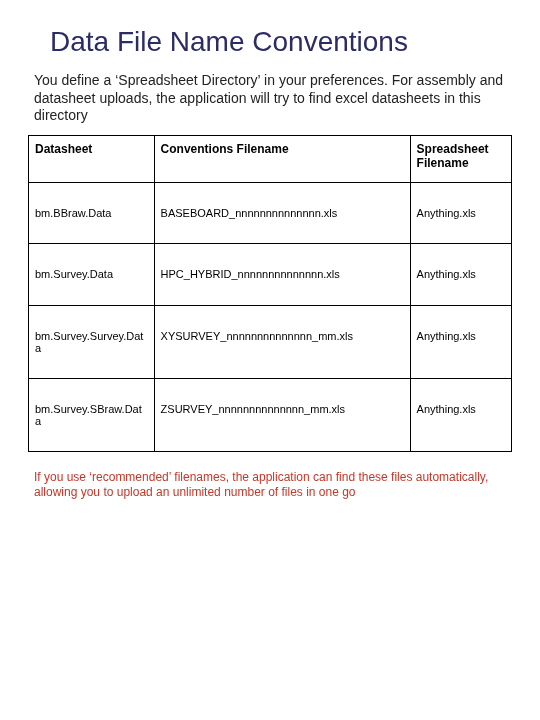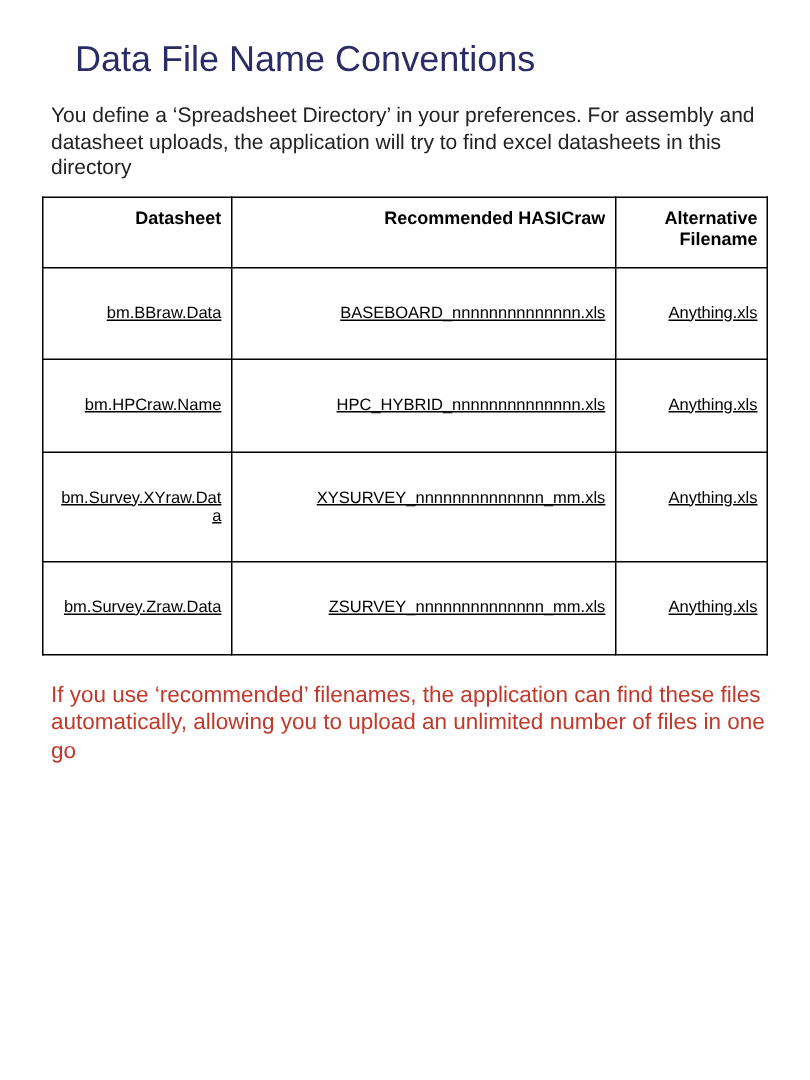"Data File Name Conventions" .title { font-size: 24px -> 28px }
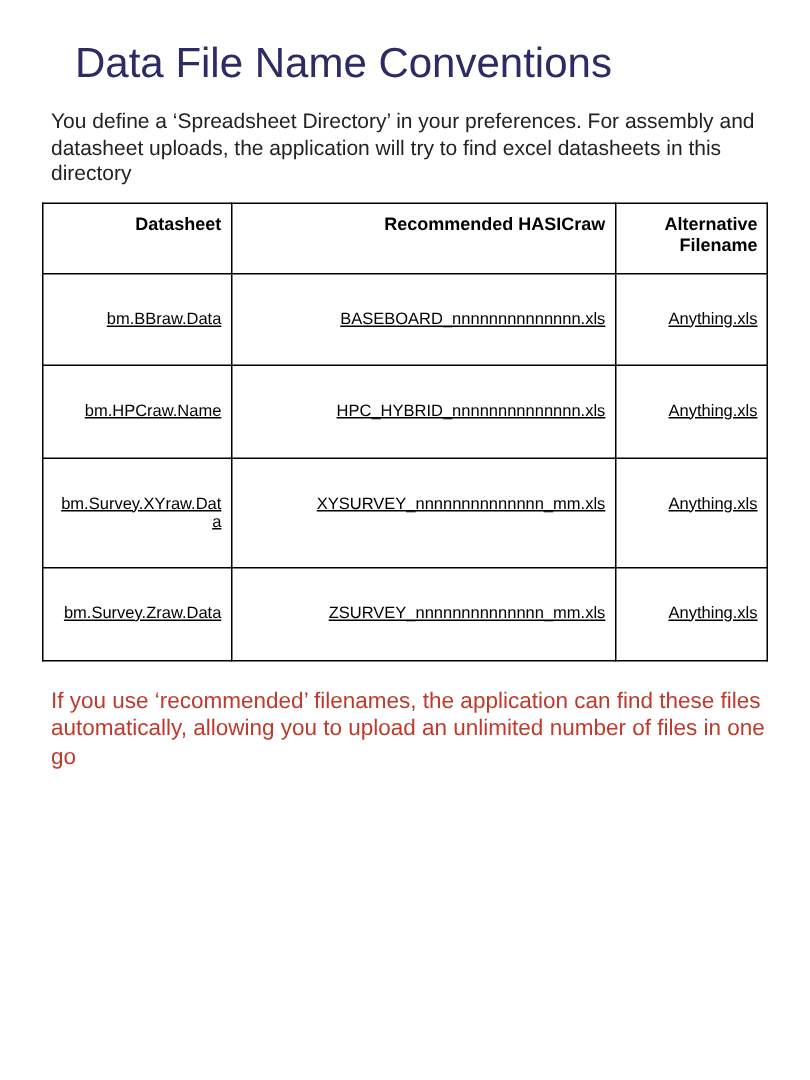"Datasheet" th, td { text-align: right -> left }
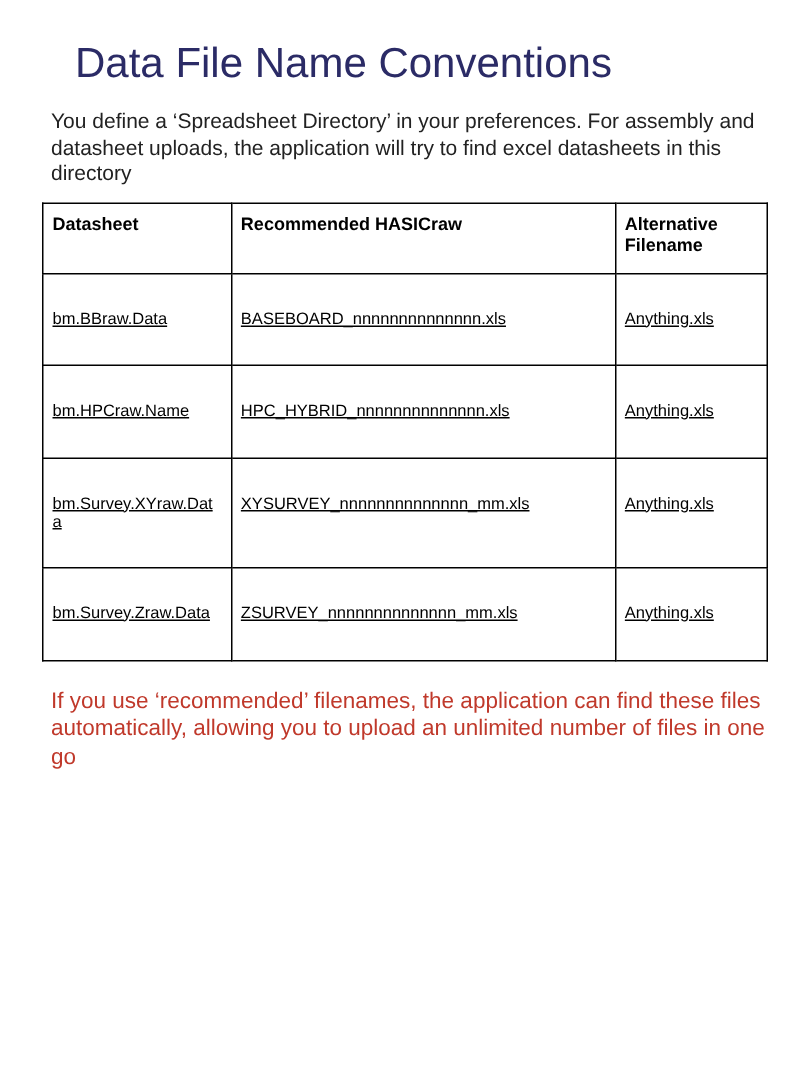"Recommended HASICraw" th { text: Recommended HASICraw -> Conventions Filename }
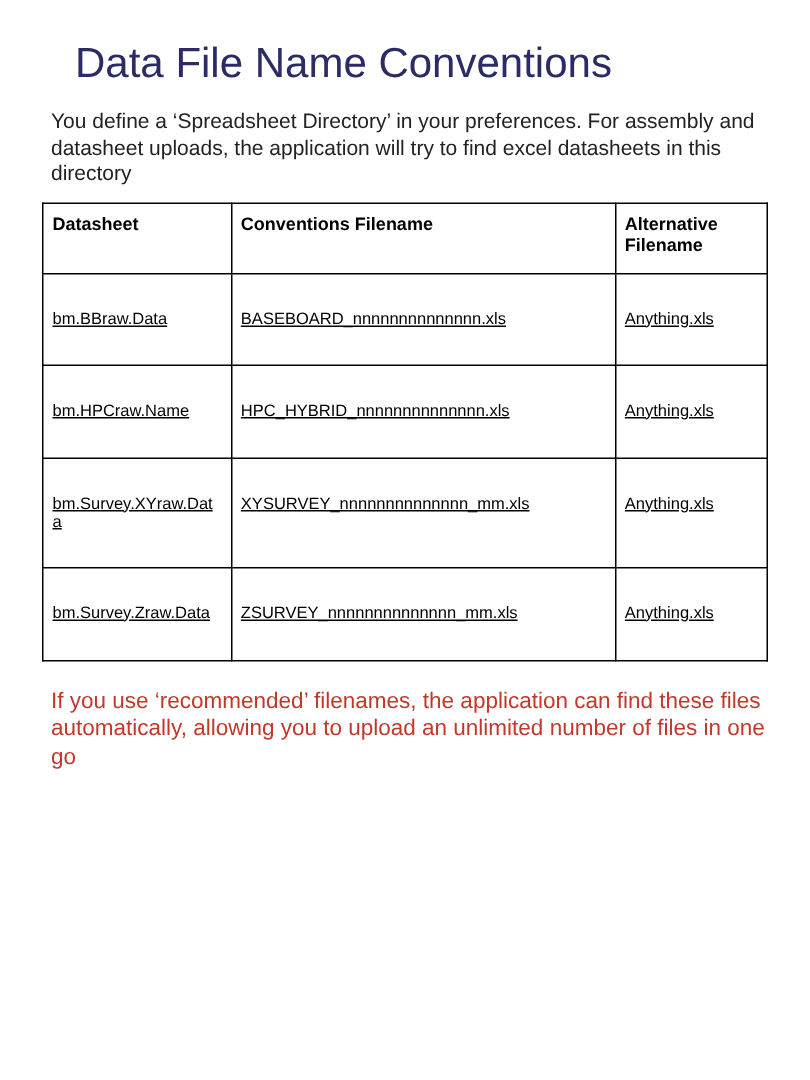"Alternative Filename" th { text: Alternative -> Spreadsheet }
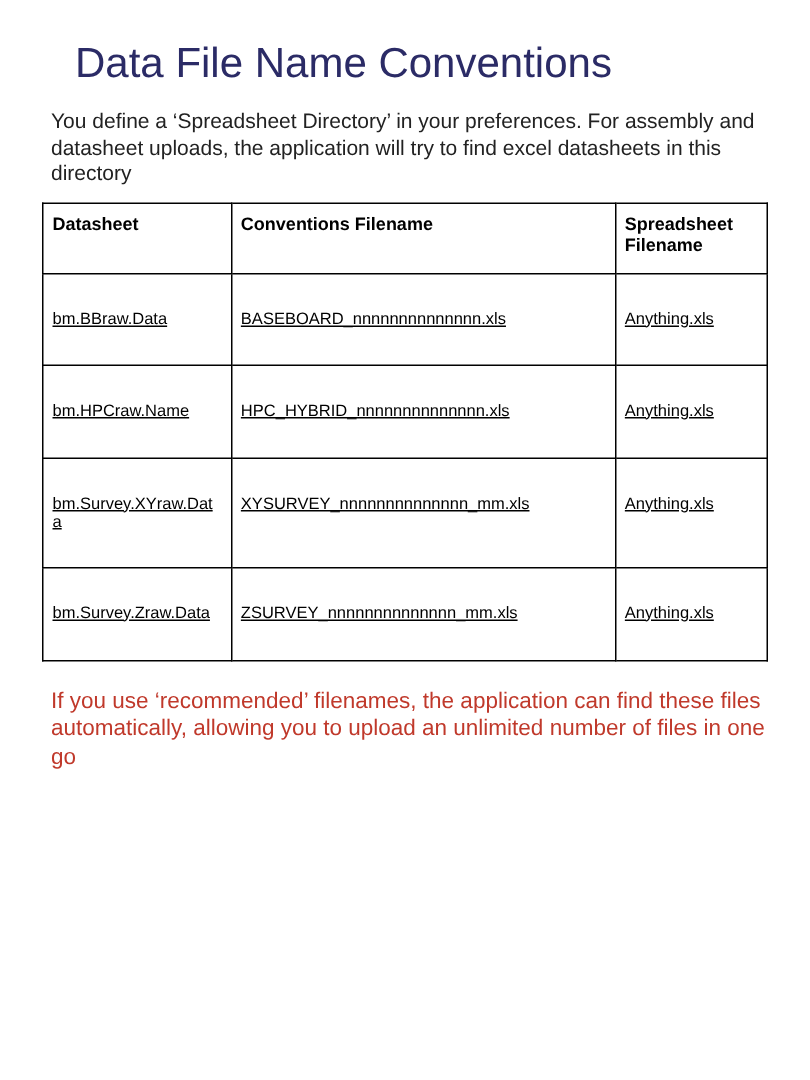"bm.BBraw.Data" tbody tr { text-decoration: underline -> none }
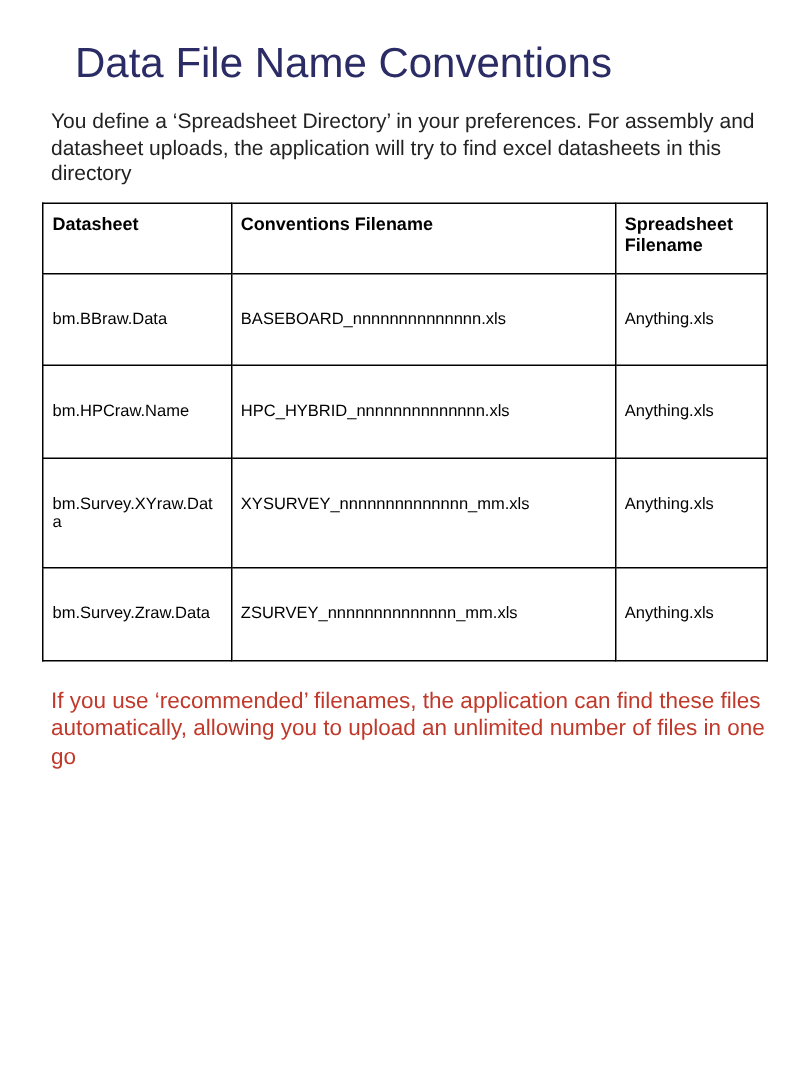"bm.HPCraw.Name" td { text: bm.HPCraw.Name -> bm.Survey.Data }
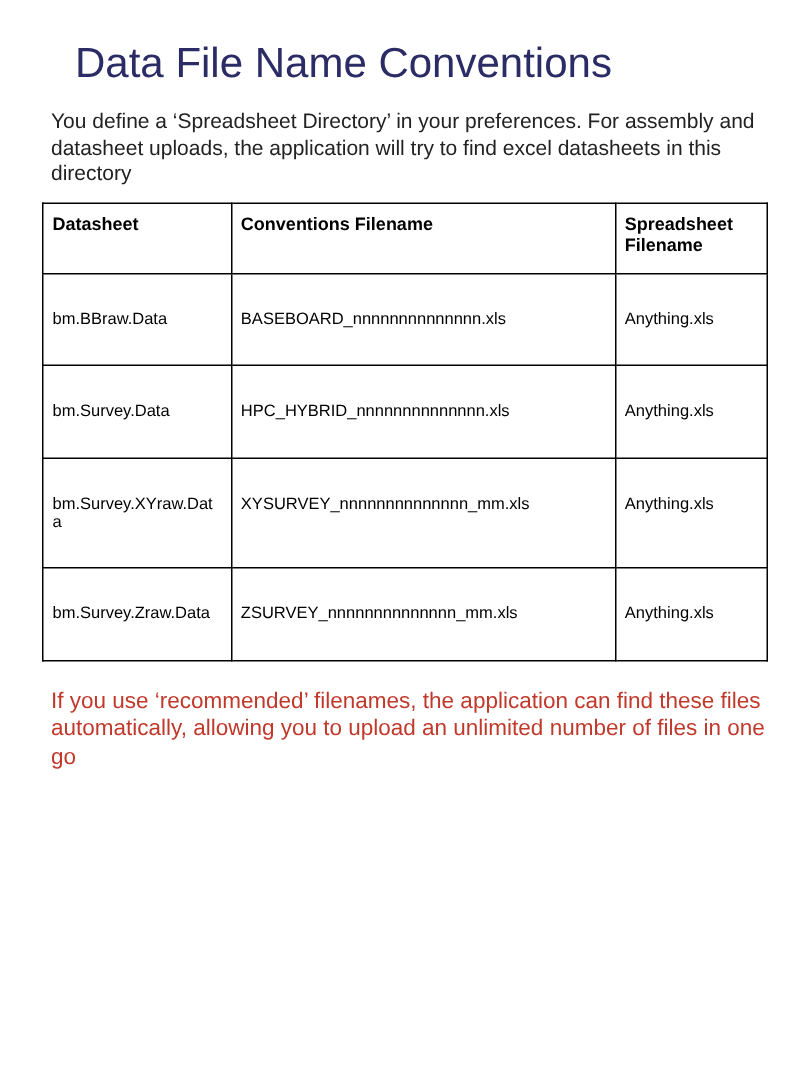"bm.Survey.XYraw.Data" td { text: bm.Survey.XYraw.Data -> bm.Survey.Survey.Data }
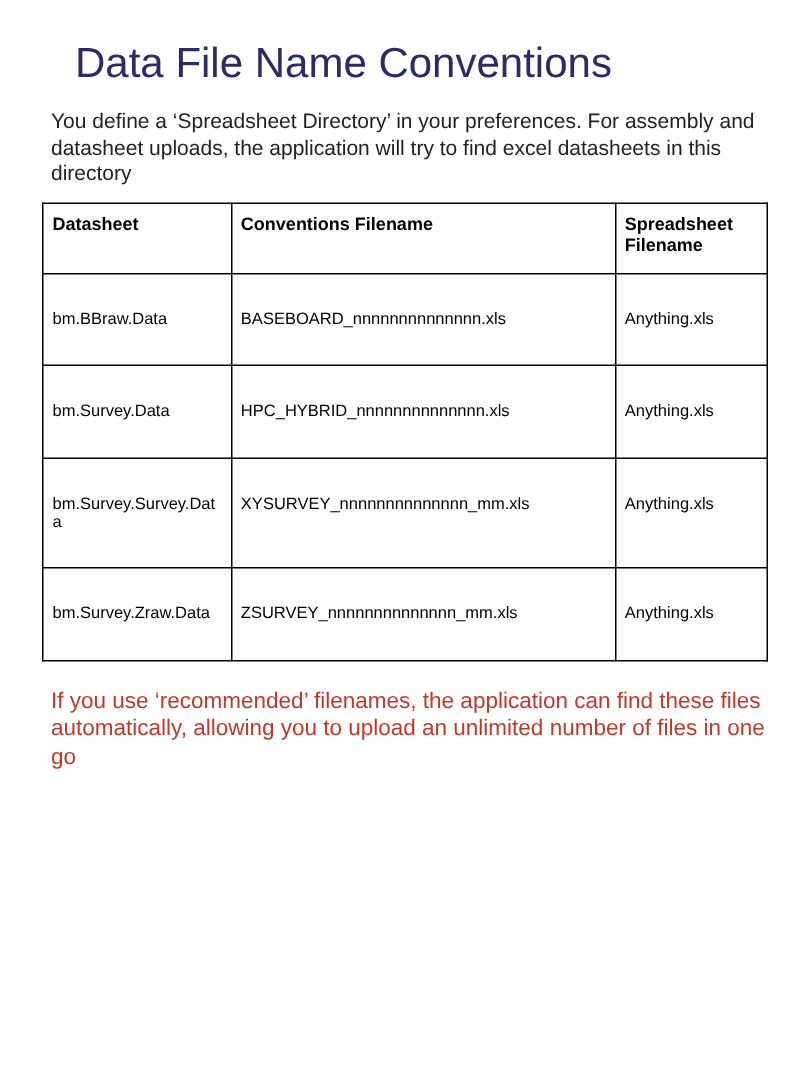"bm.Survey.Zraw.Data" td { text: bm.Survey.Zraw.Data -> bm.Survey.SBraw.Data }
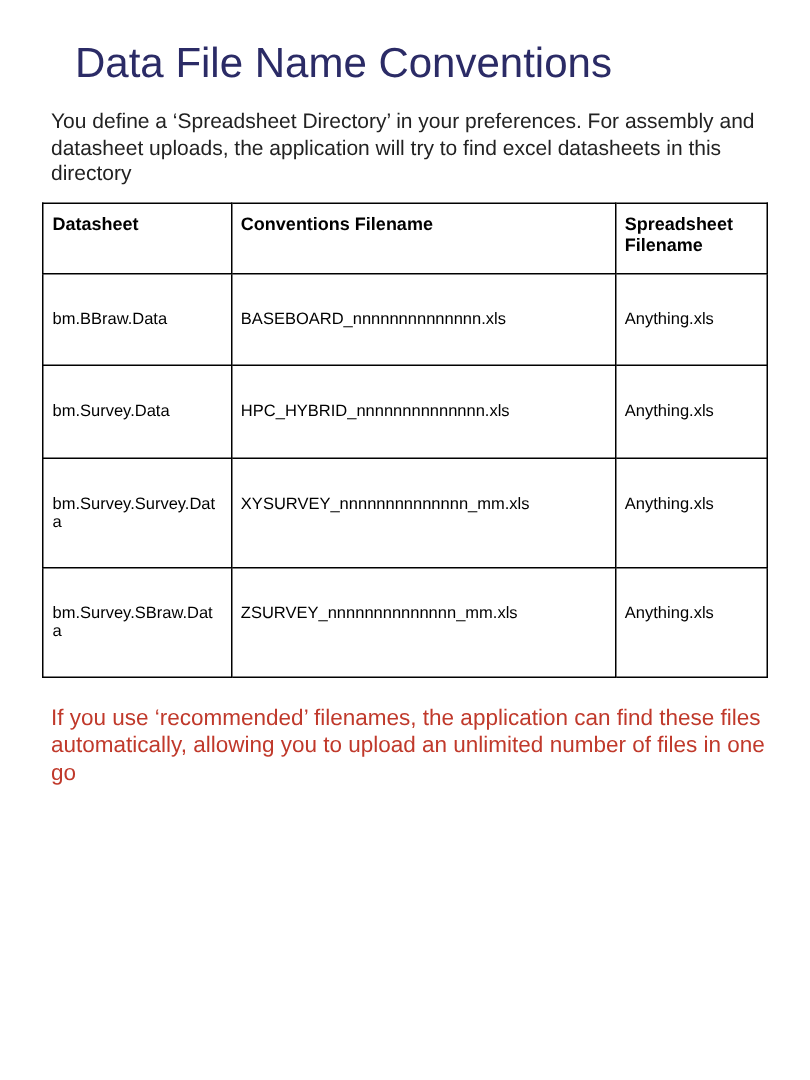"If you use ‘recommended’ filenames," .footer { font-size: 15px -> 12px }
